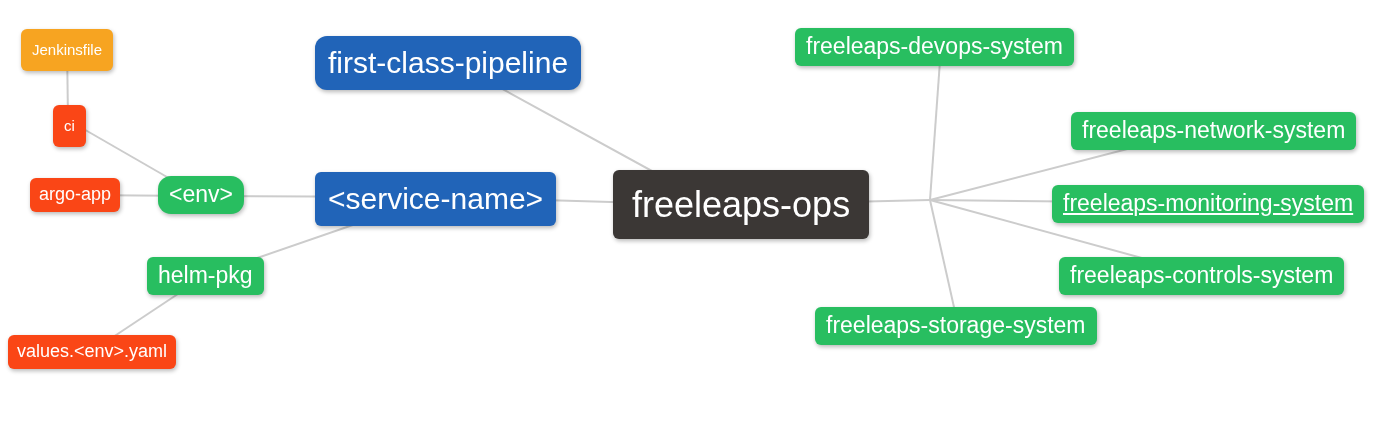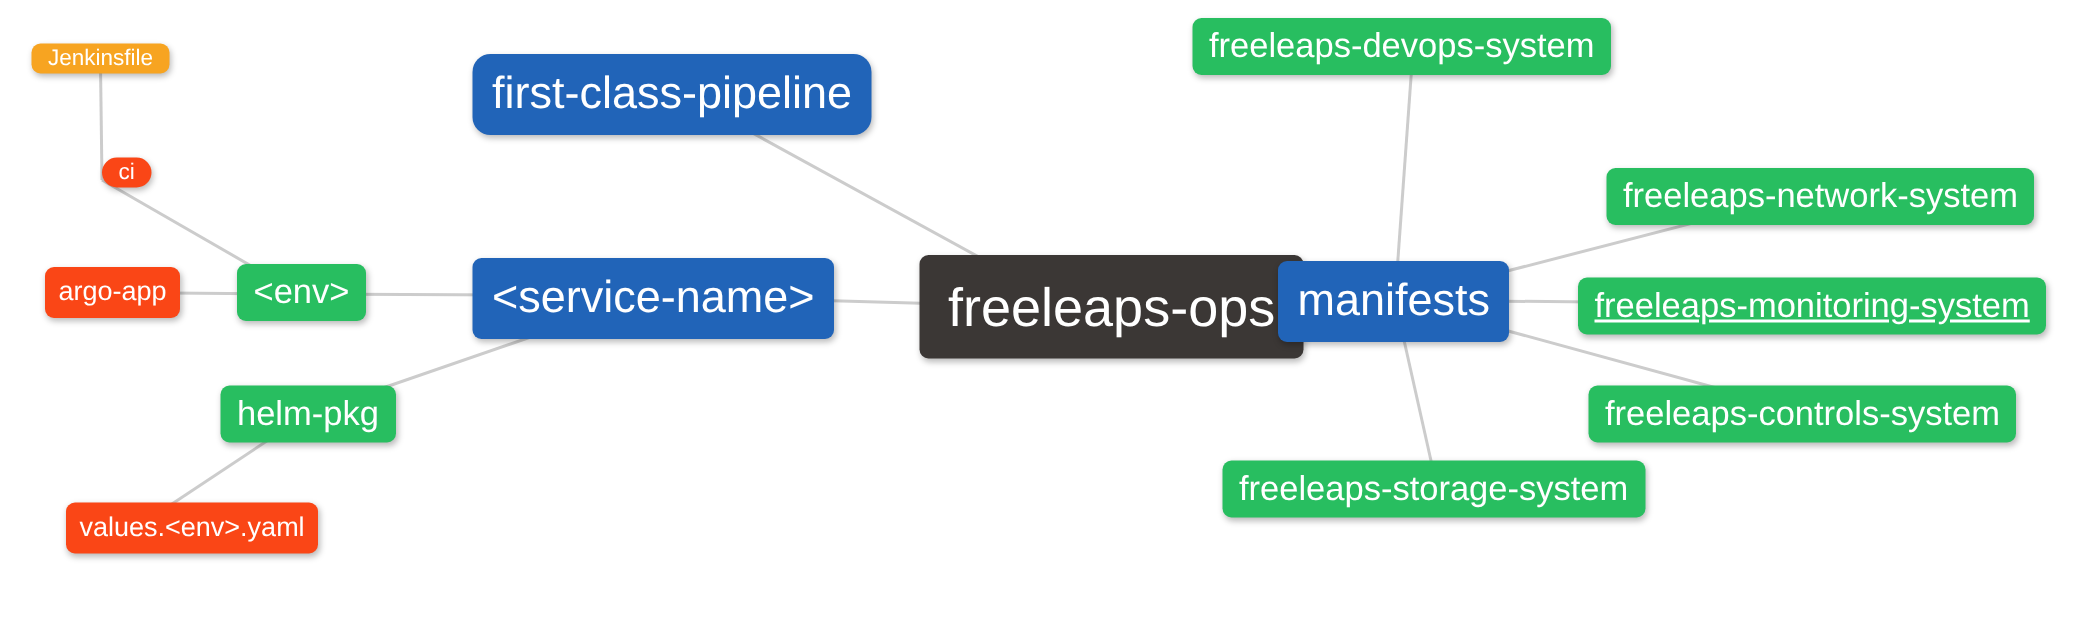"Jenkinsfile" .t4 { padding: 1px 11px -> 12px 11px }
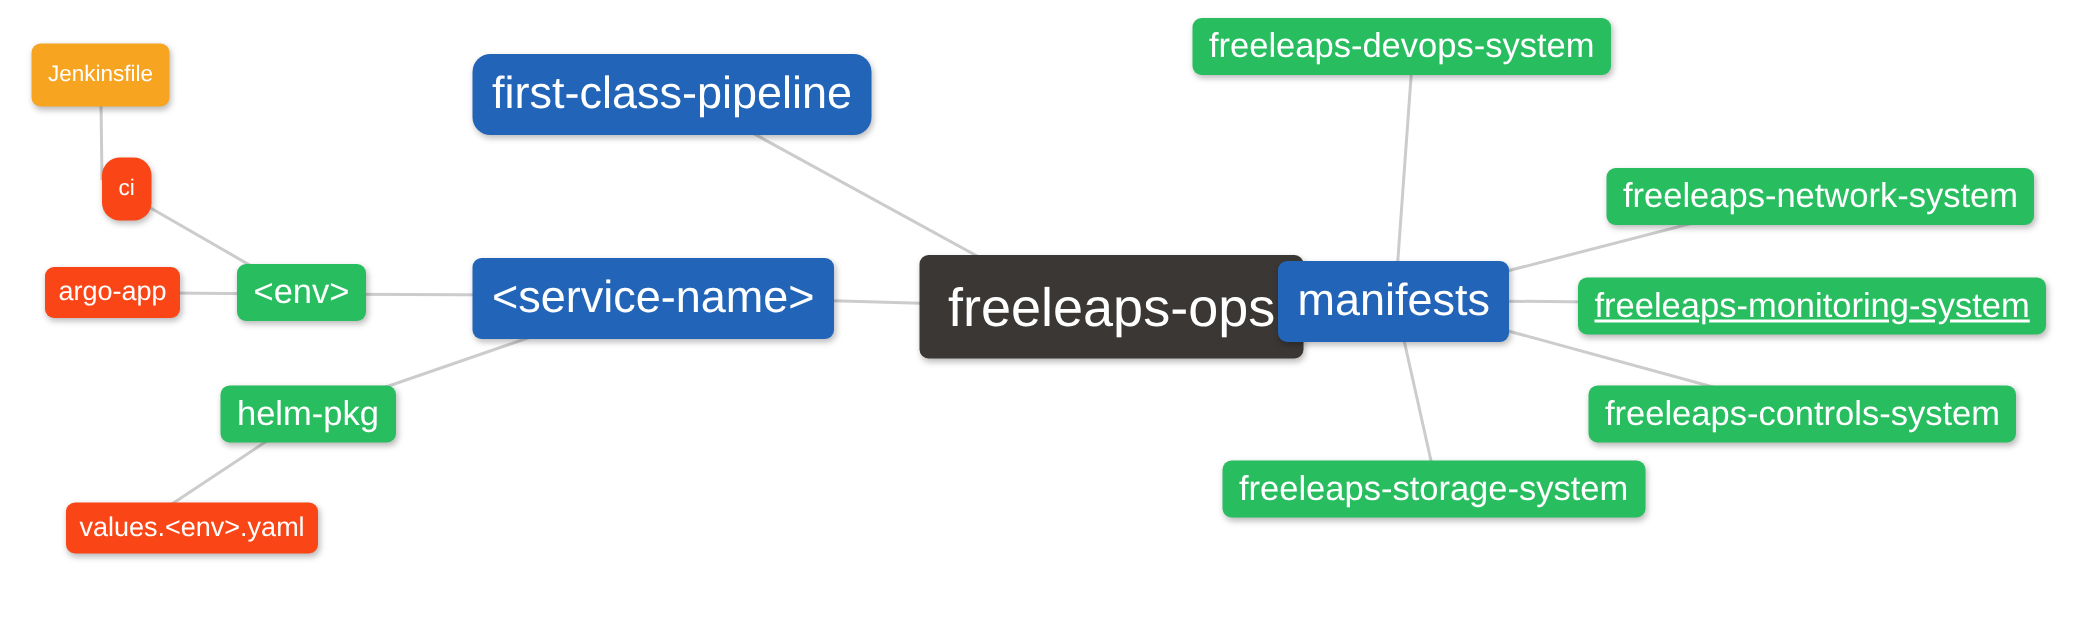"freeleaps-devops-system" .n-devops { top: 12px -> 28px }
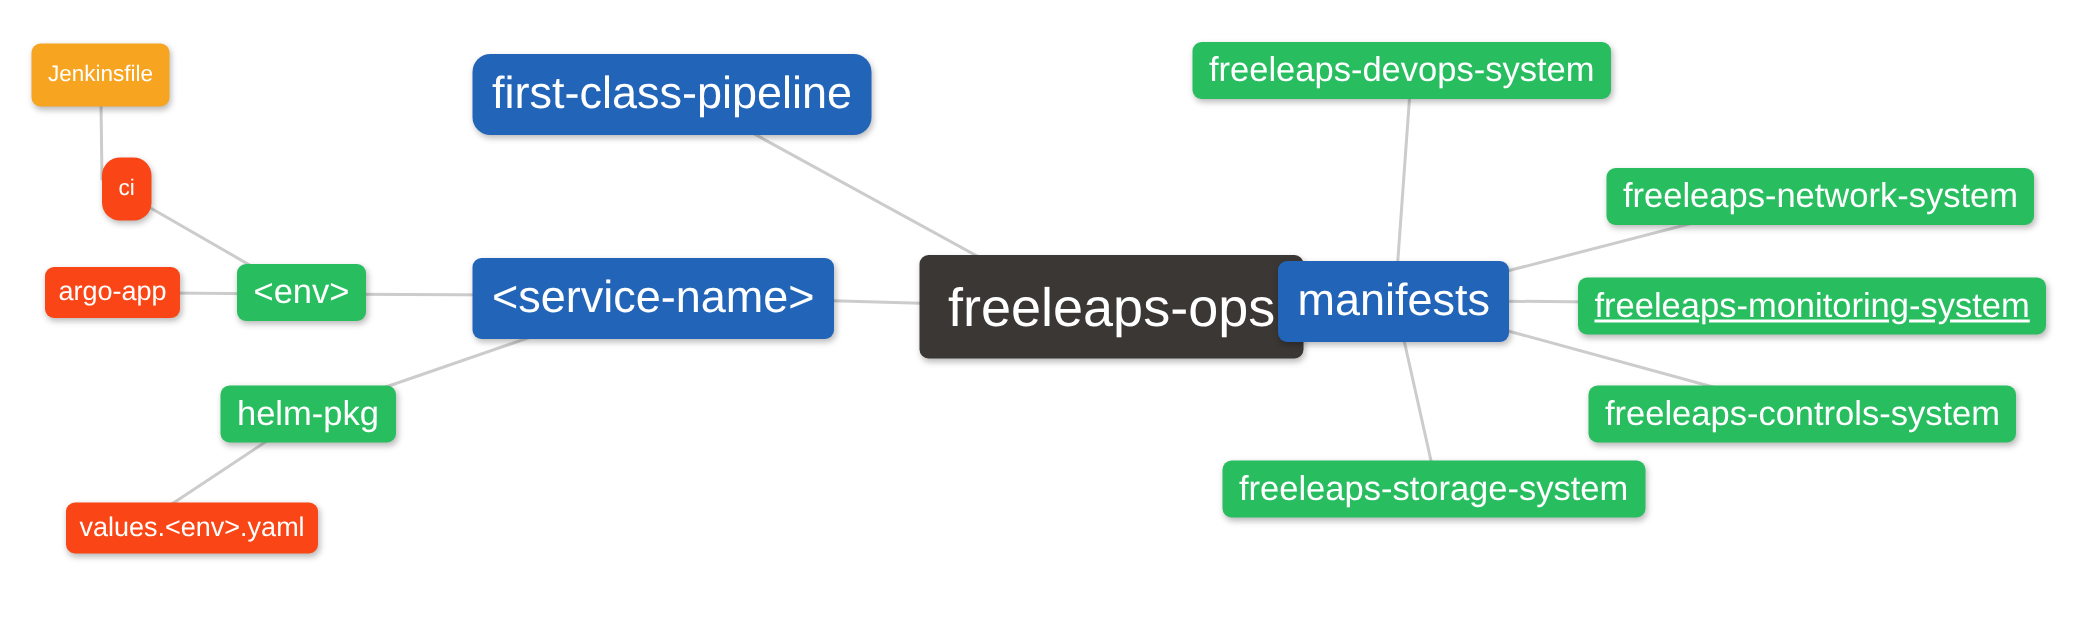"ci" .n-ci { border-radius: 12px -> none; left: 68px -> 53px }
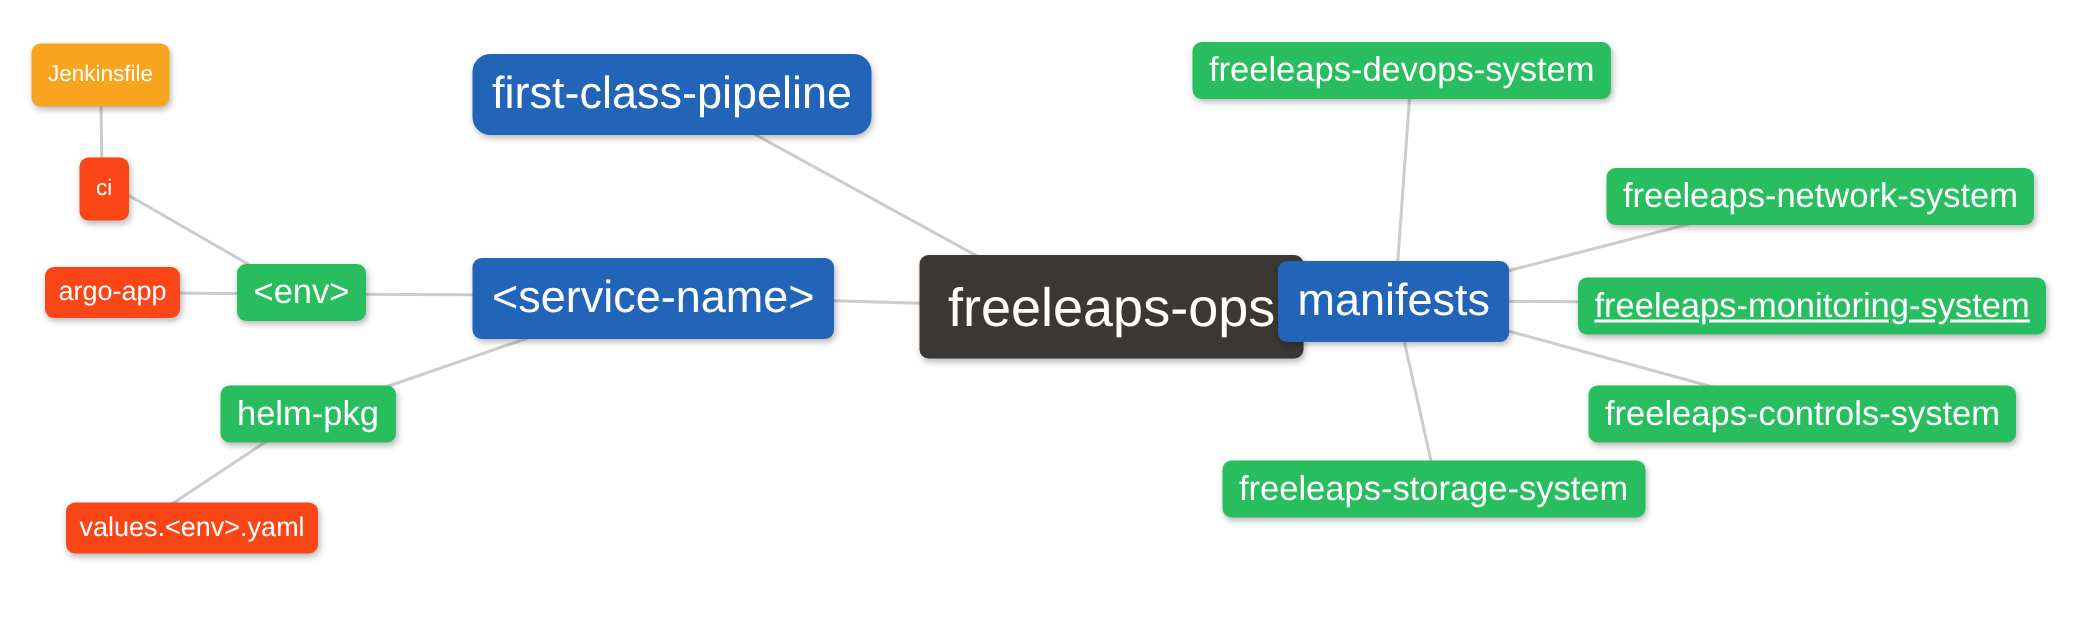"<env>" div.node { border-radius: none -> 13px }
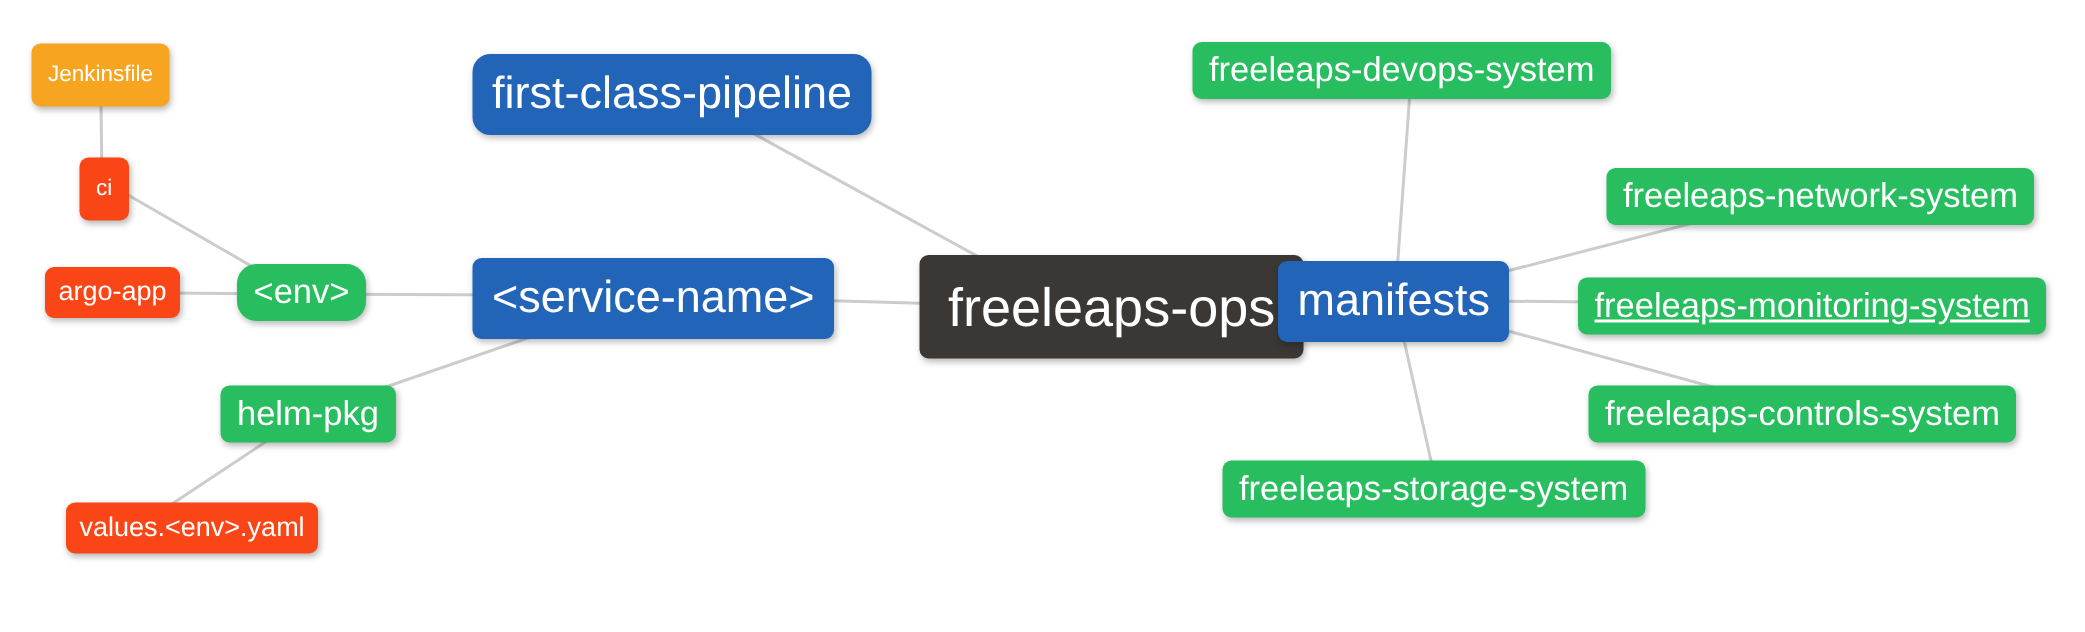"manifests" div.node { html: <div>manifests</div> -> none }
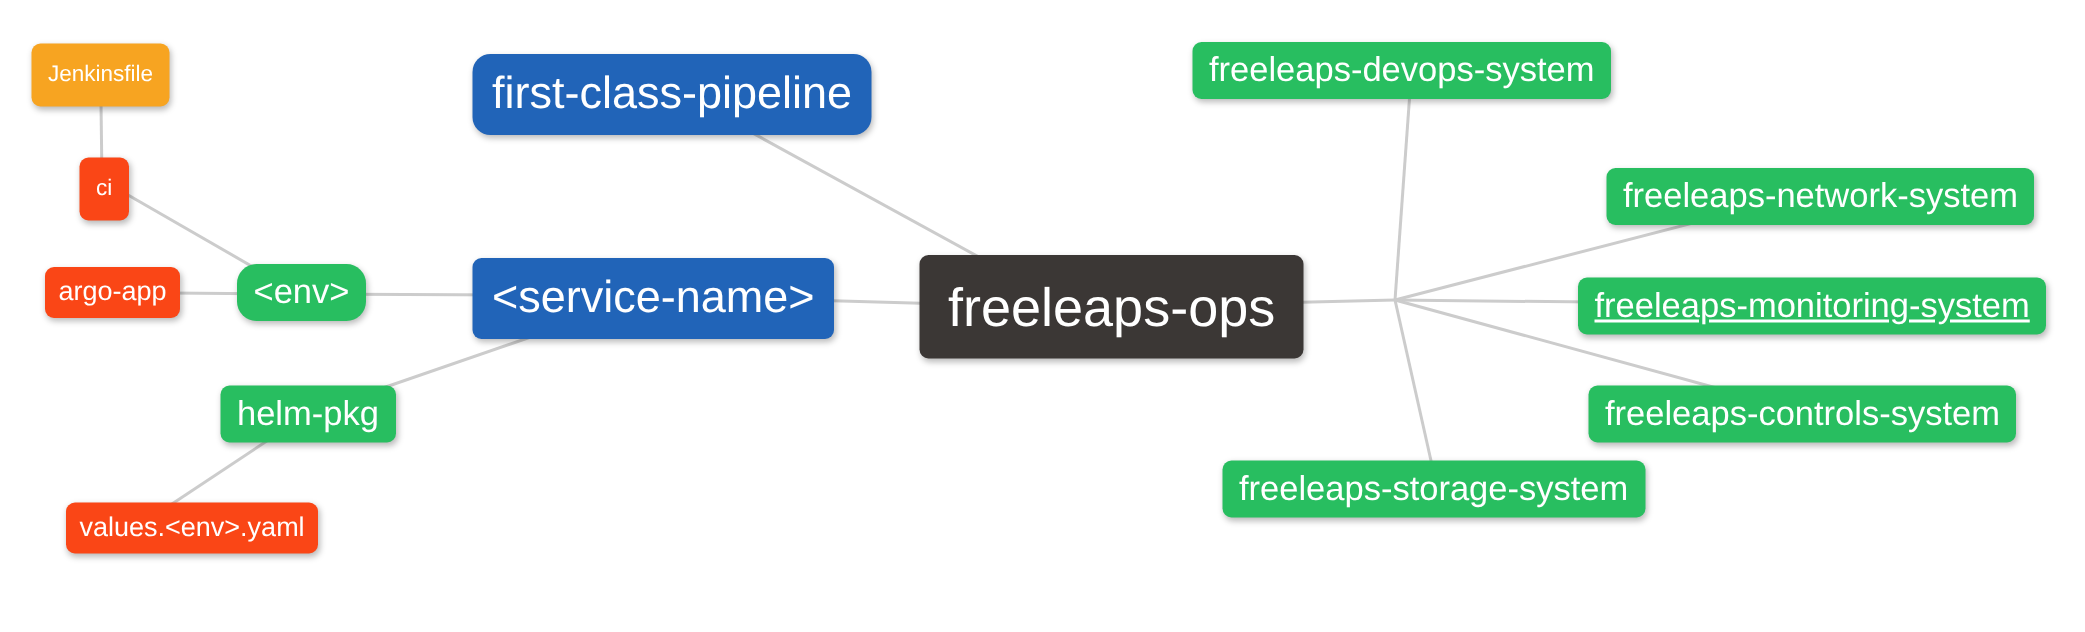"values.<env>.yaml" div.node { margin-left: 36px -> none }
